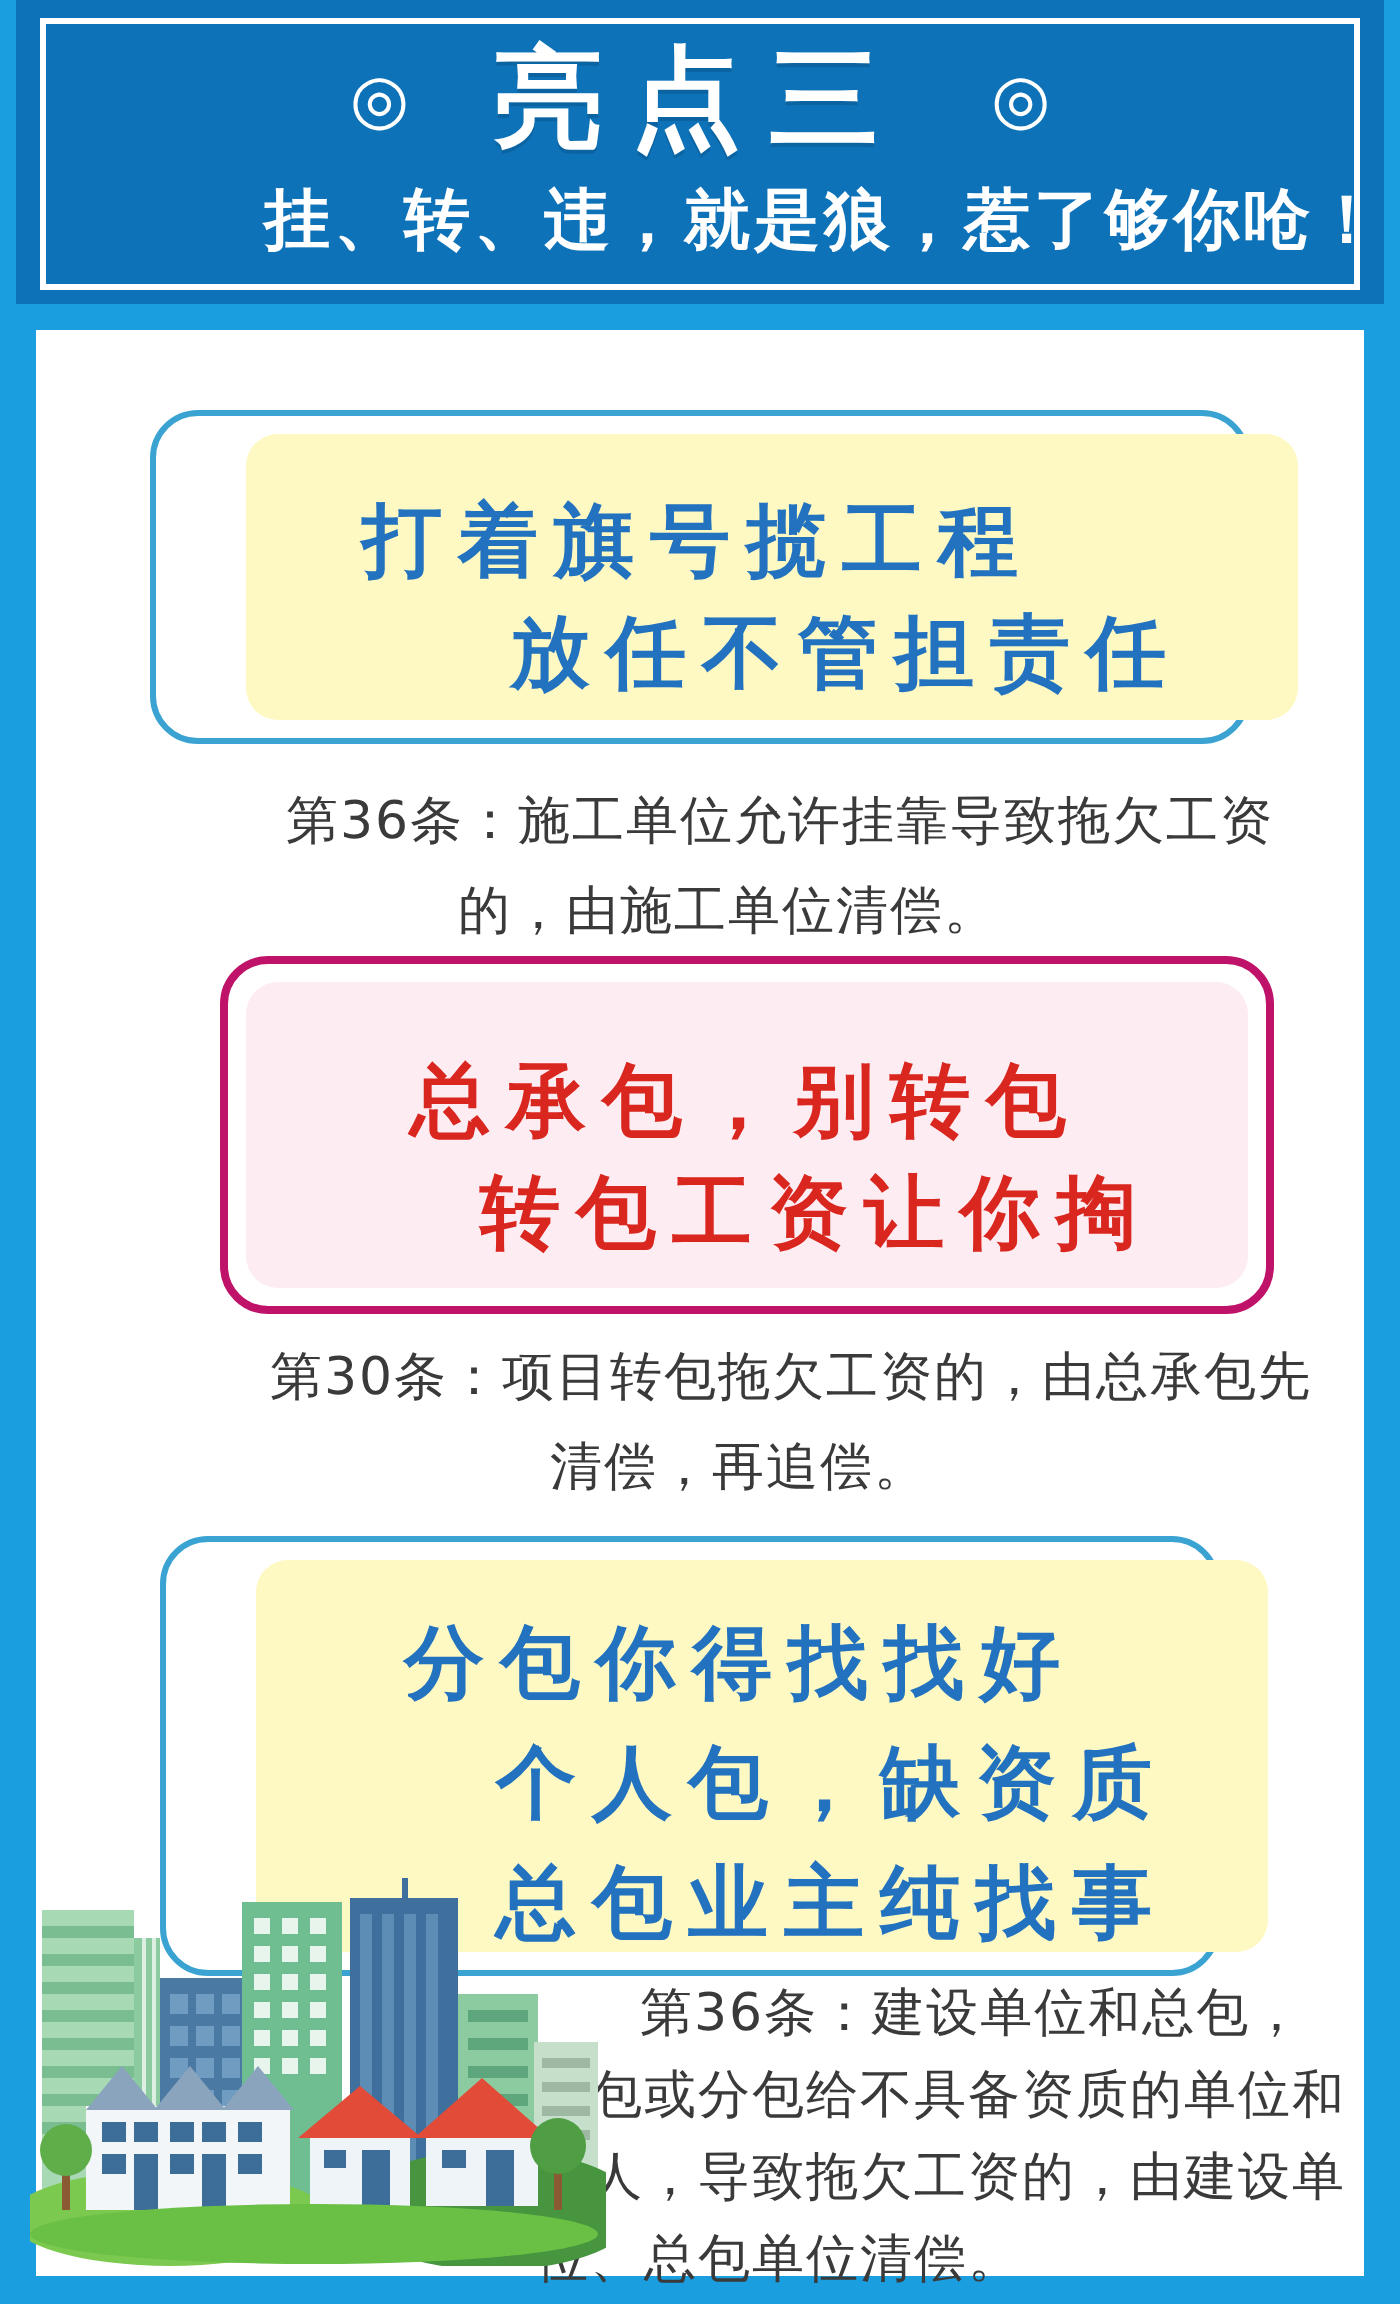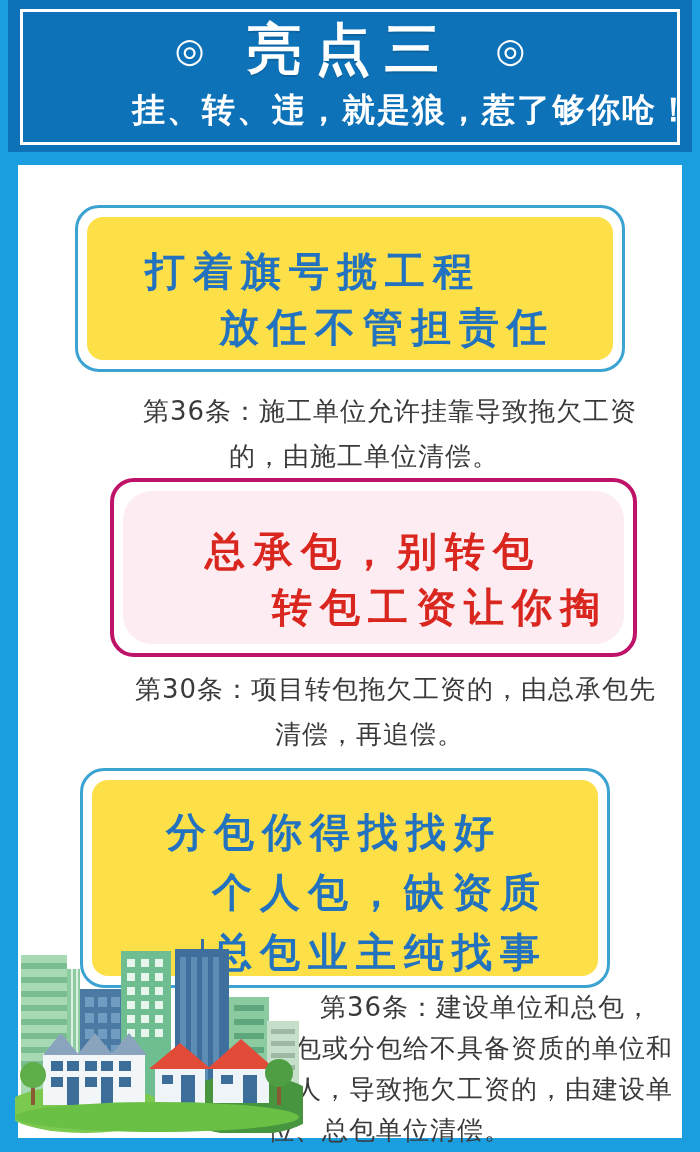"打着旗号揽工程" .blue .panel { background: #fde047 -> #fef9c3; margin-left: none -> 36px }
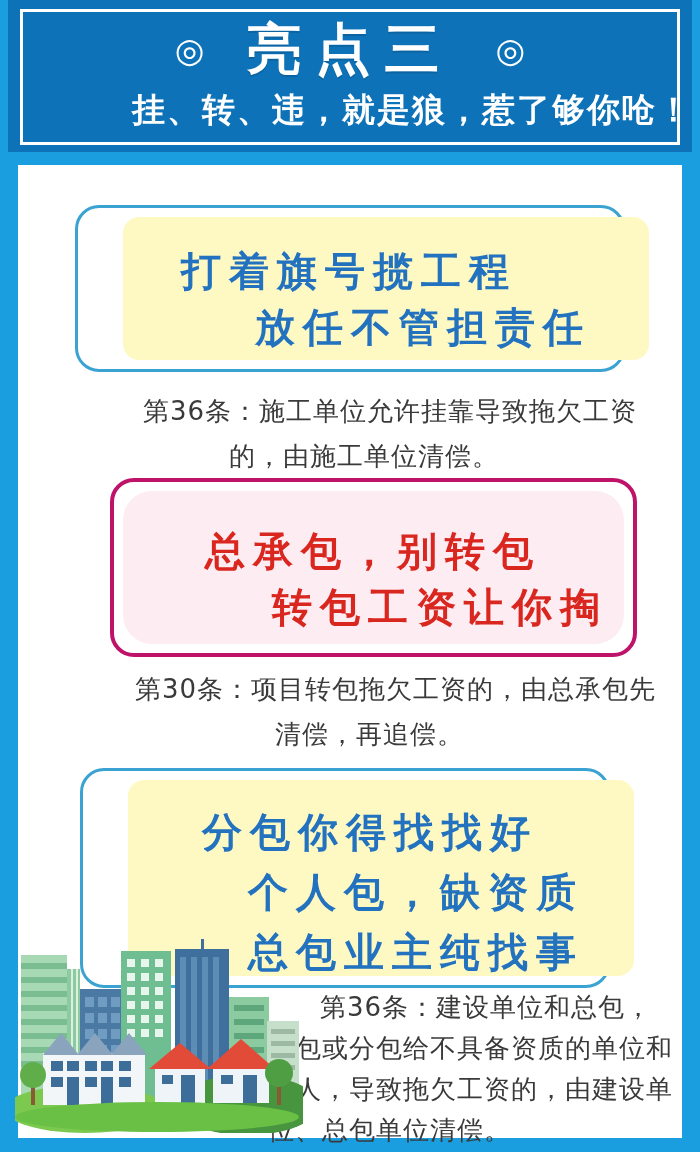"总承包，别转包" #box2 .panel { border-radius: 29px -> none }
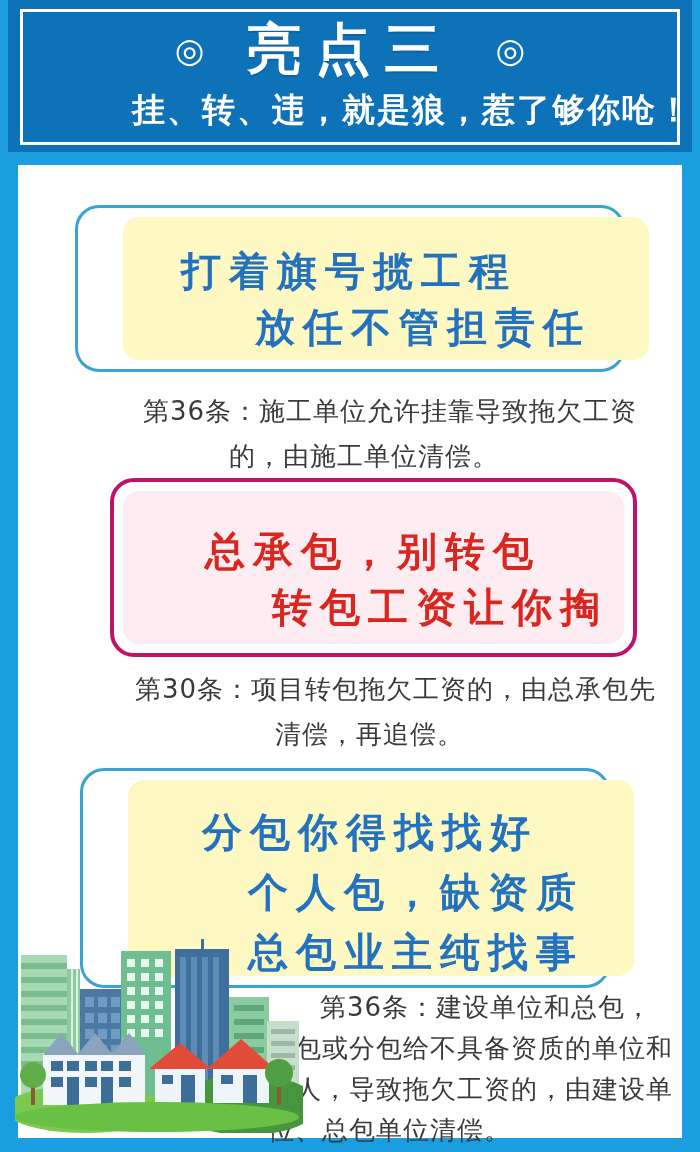"转包工资让你掏" #box2 .l1 { margin-left: 32px -> none }
